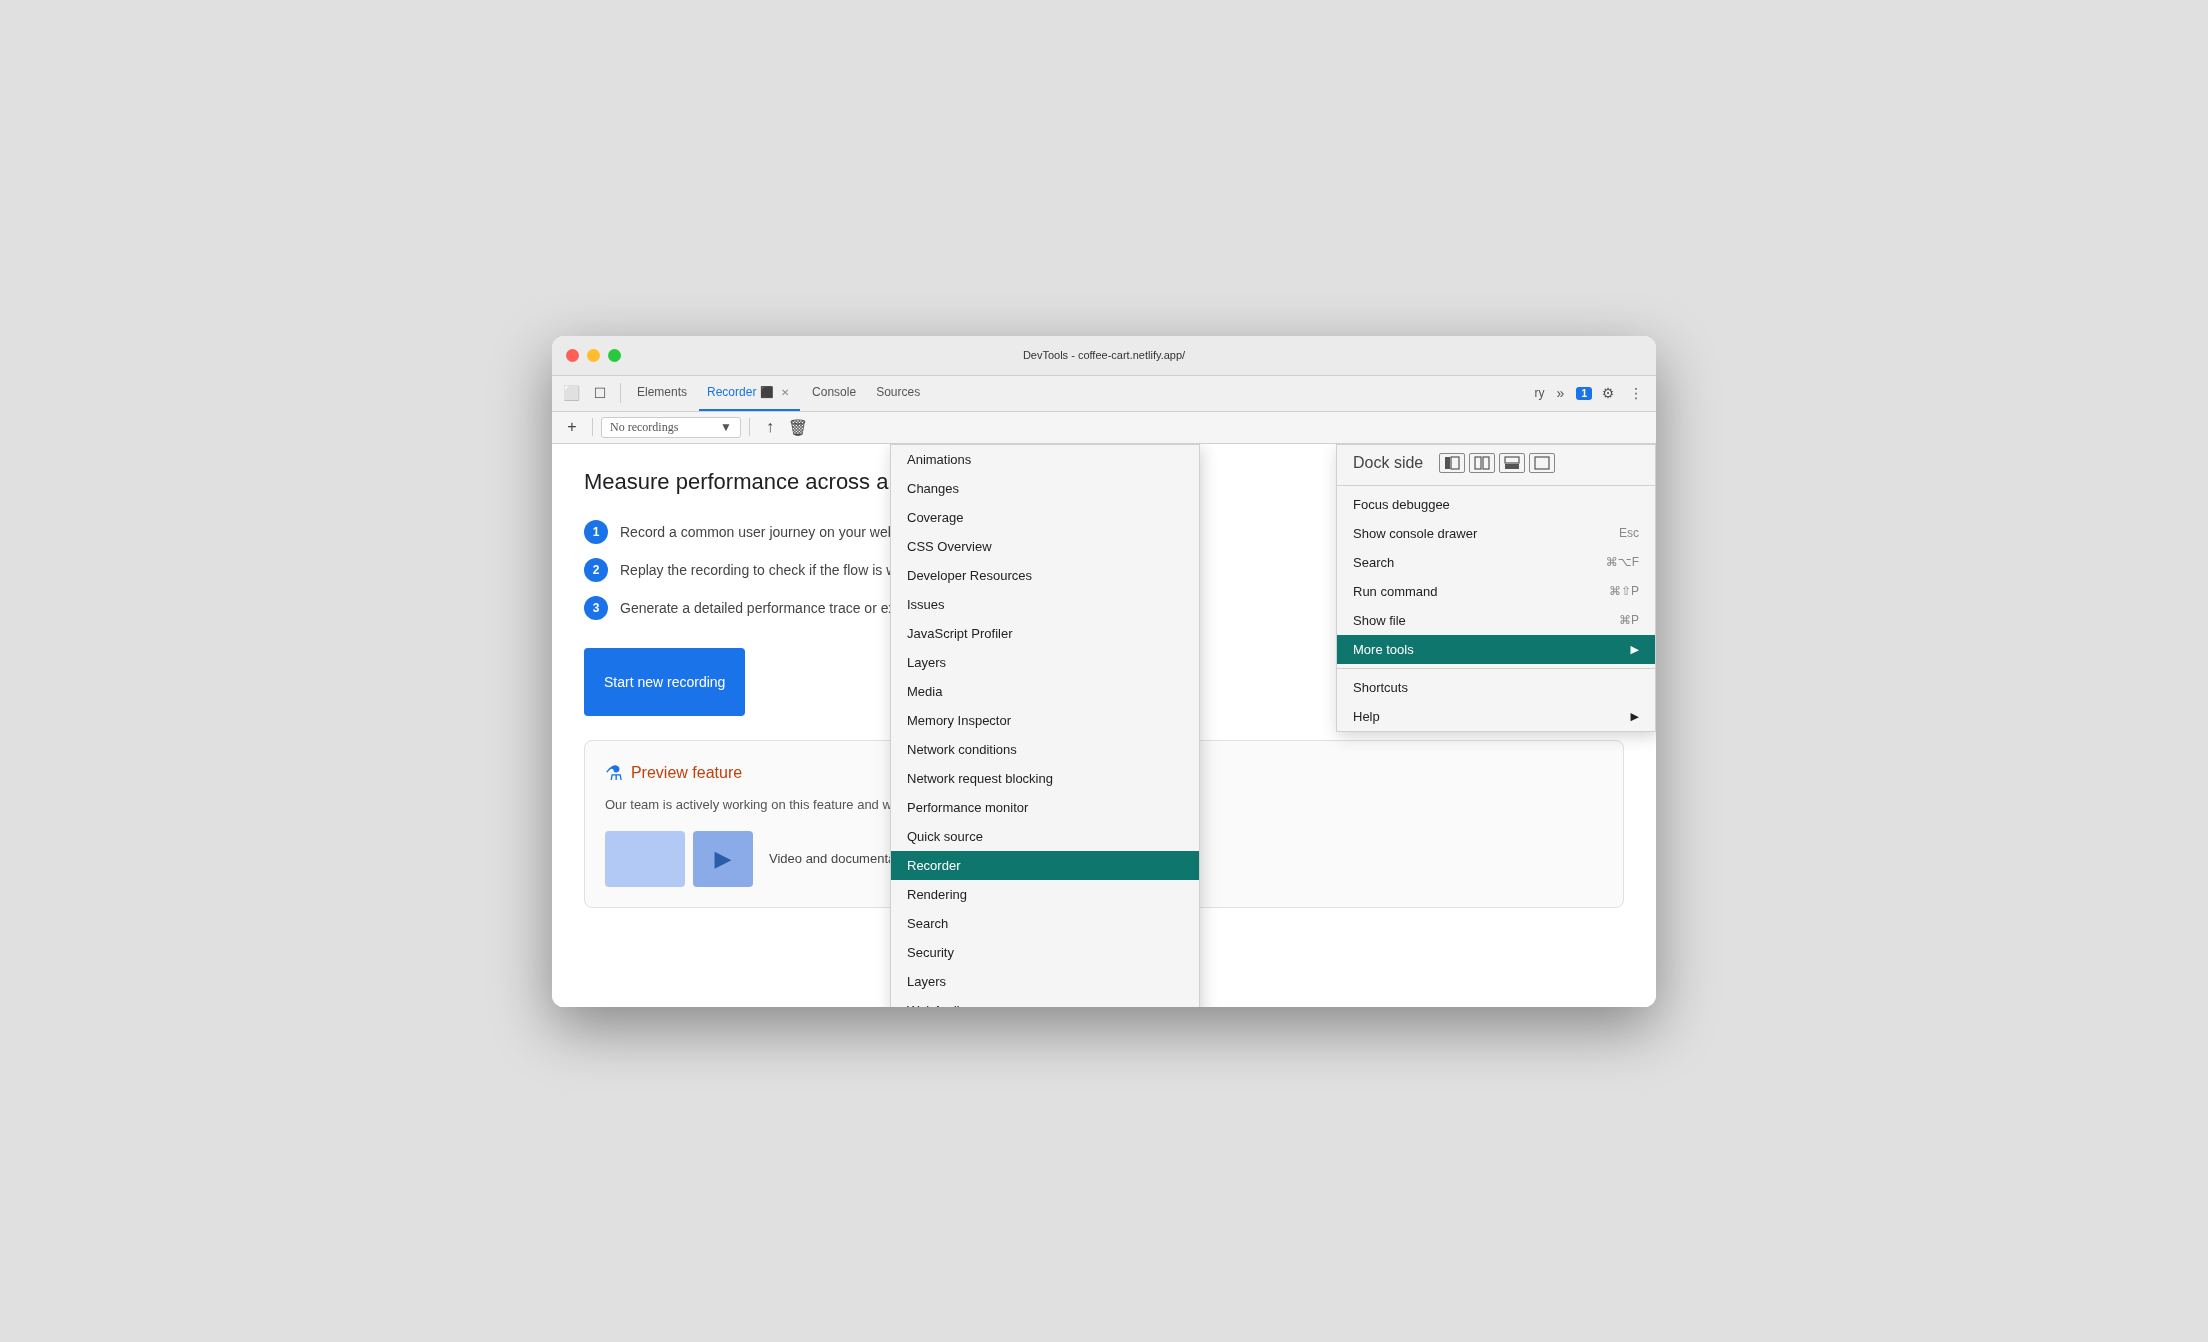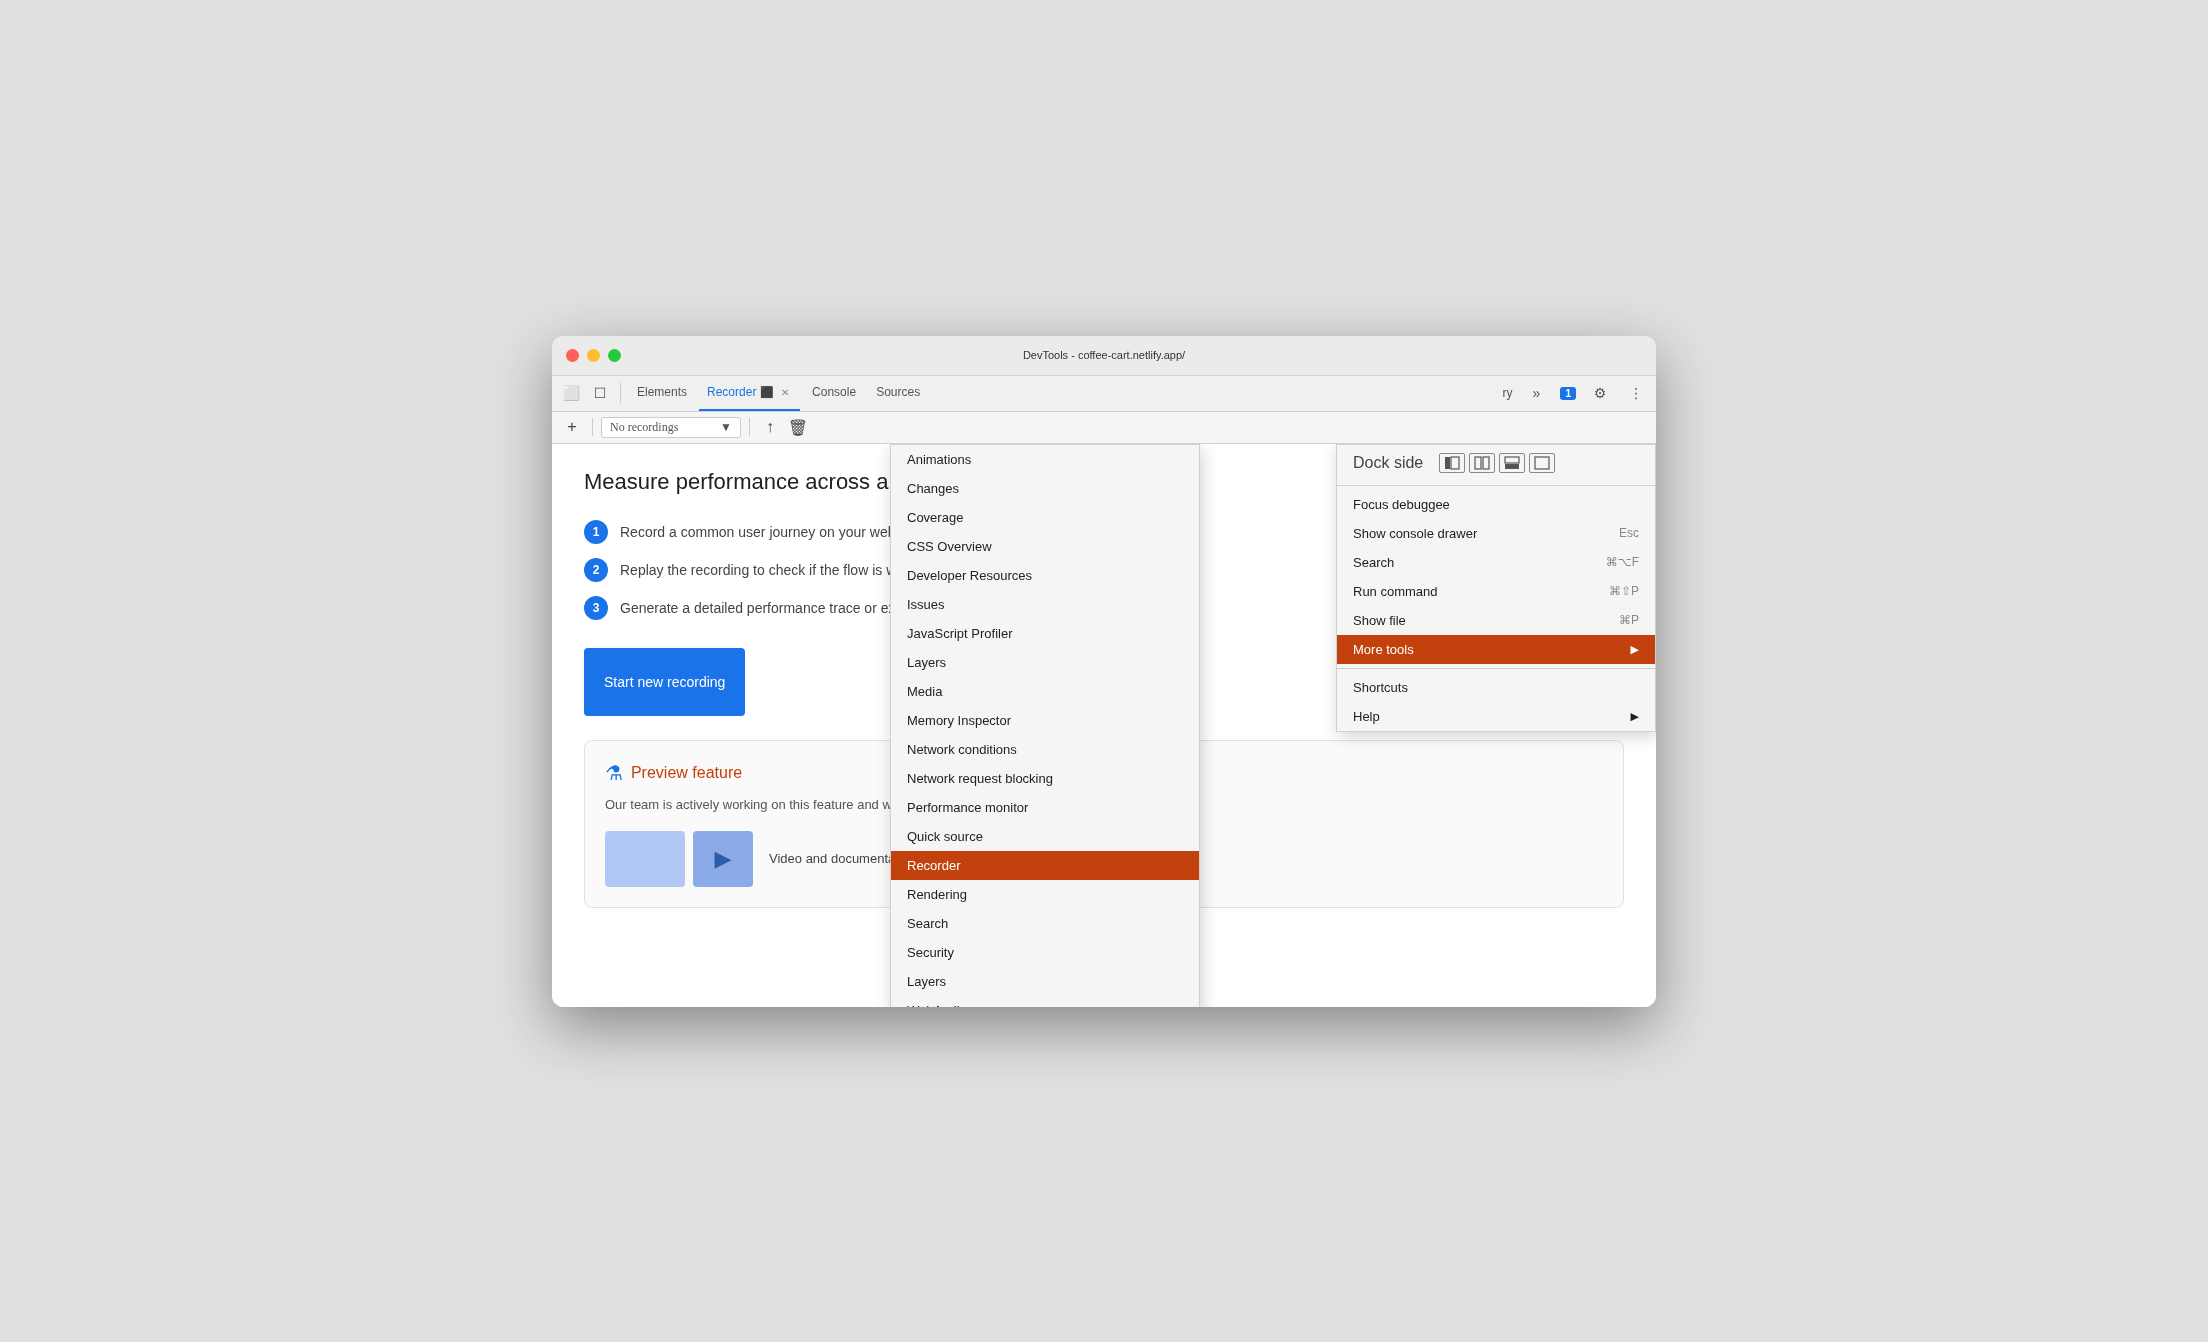"ry" .tab-bar-right { gap: 12px -> 4px }
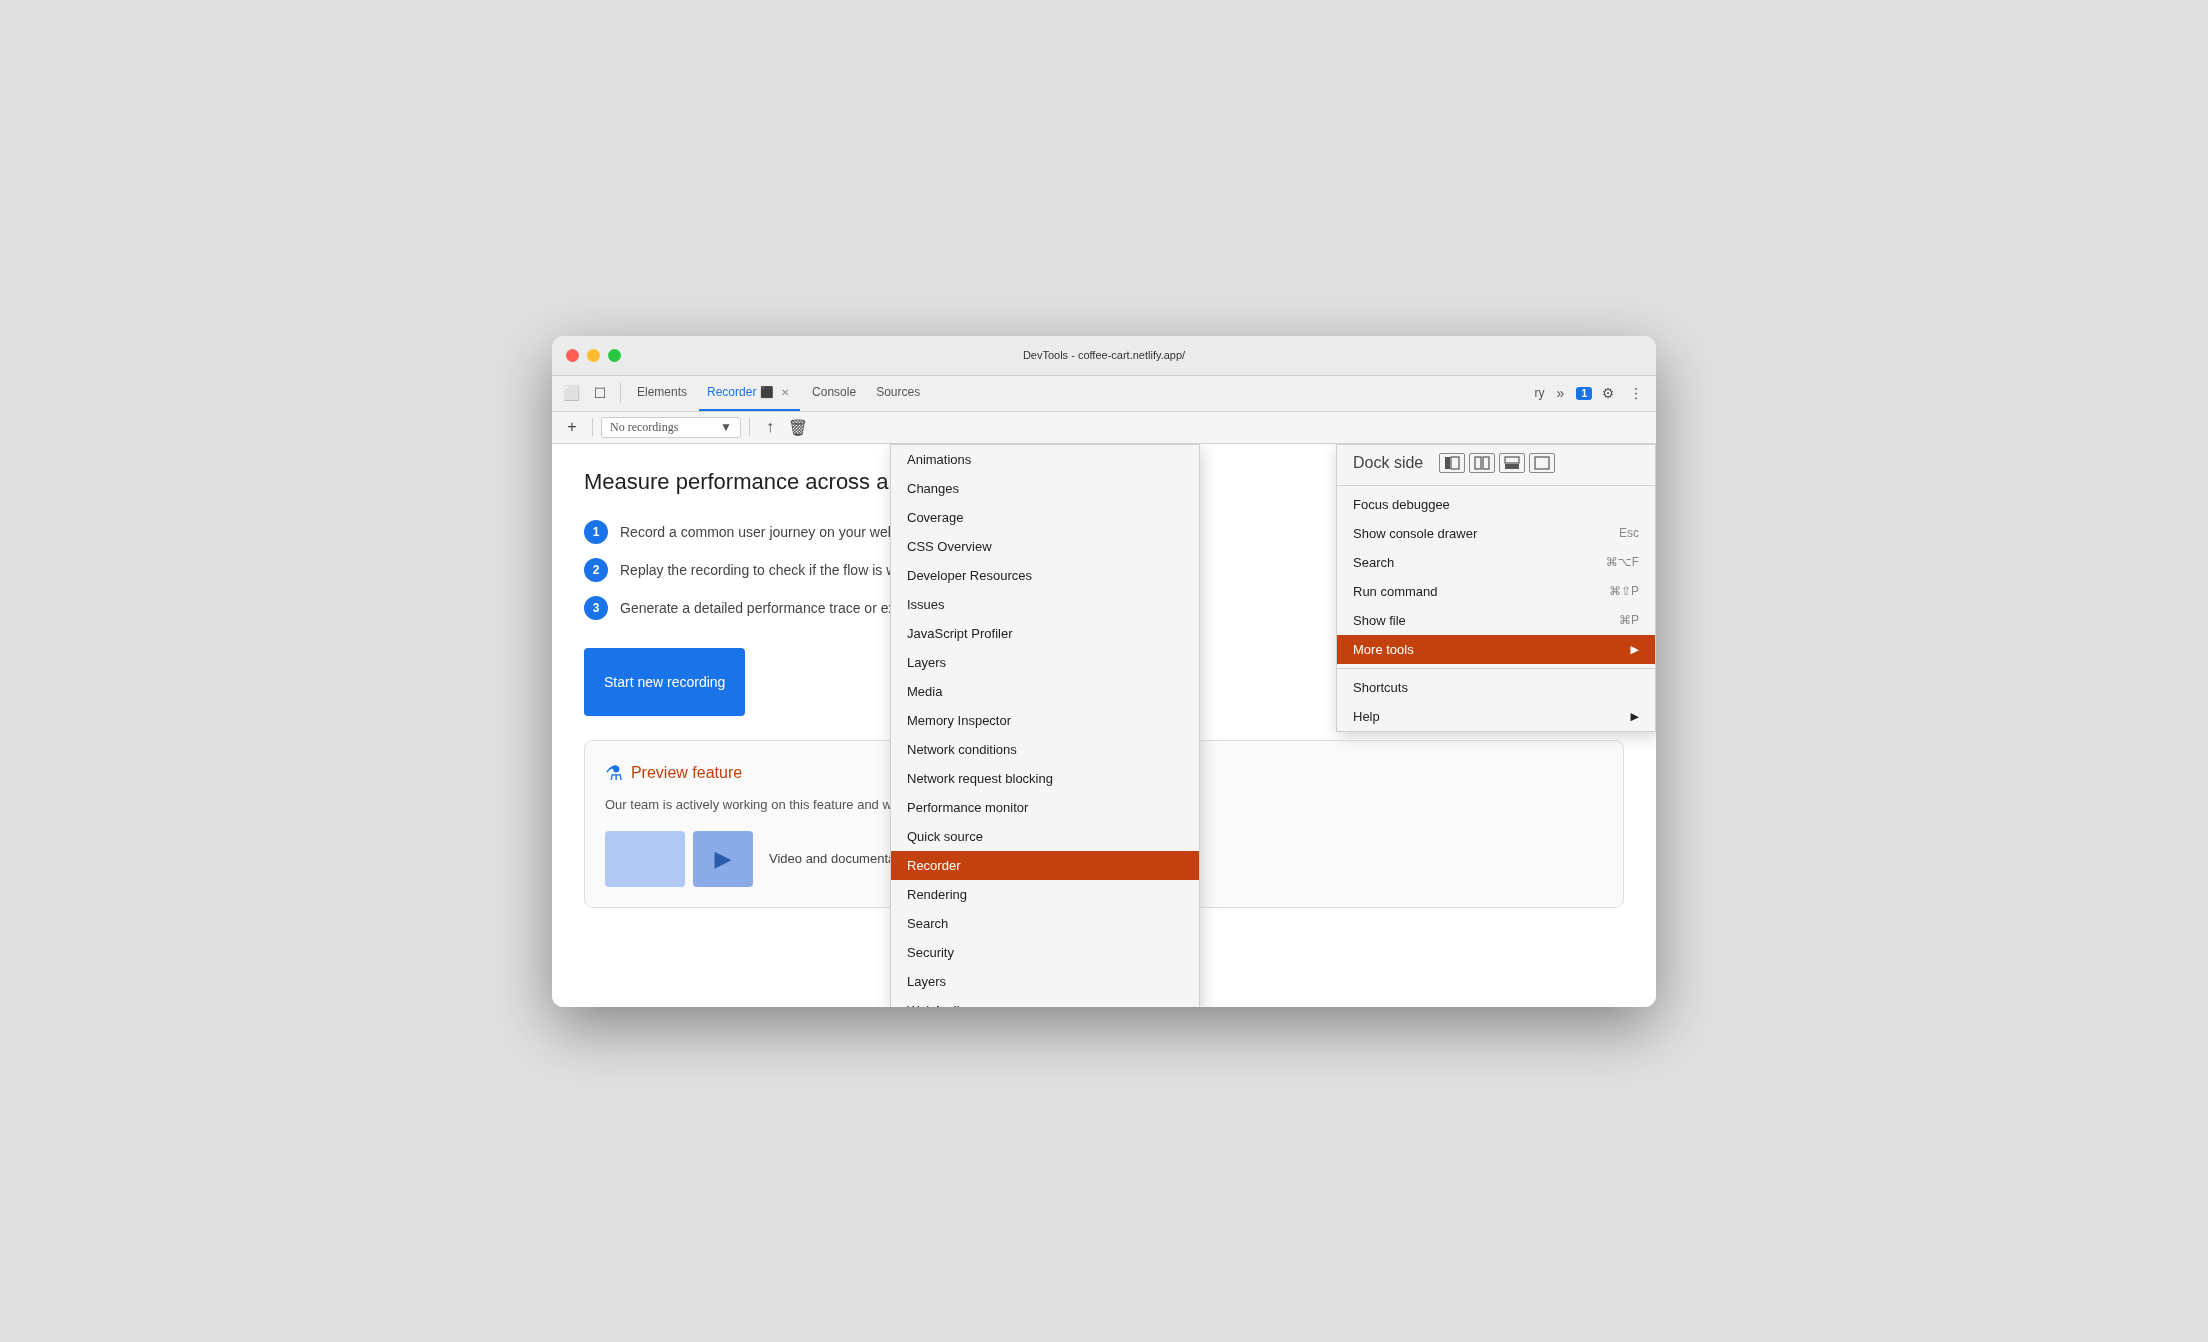"More tools" .menu-item.active { background: #c2410c -> #0f766e }
